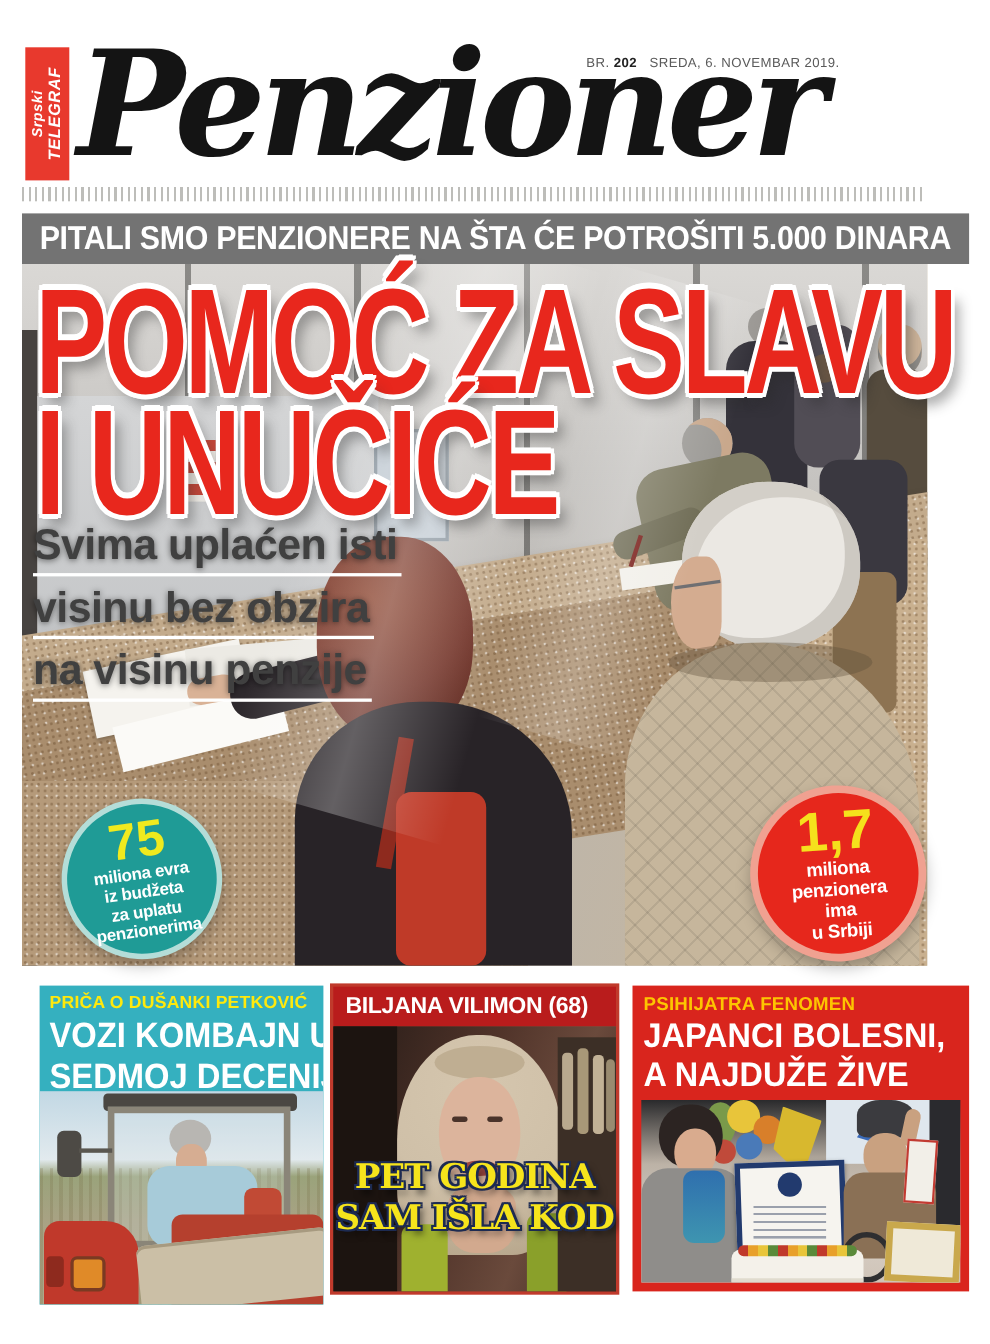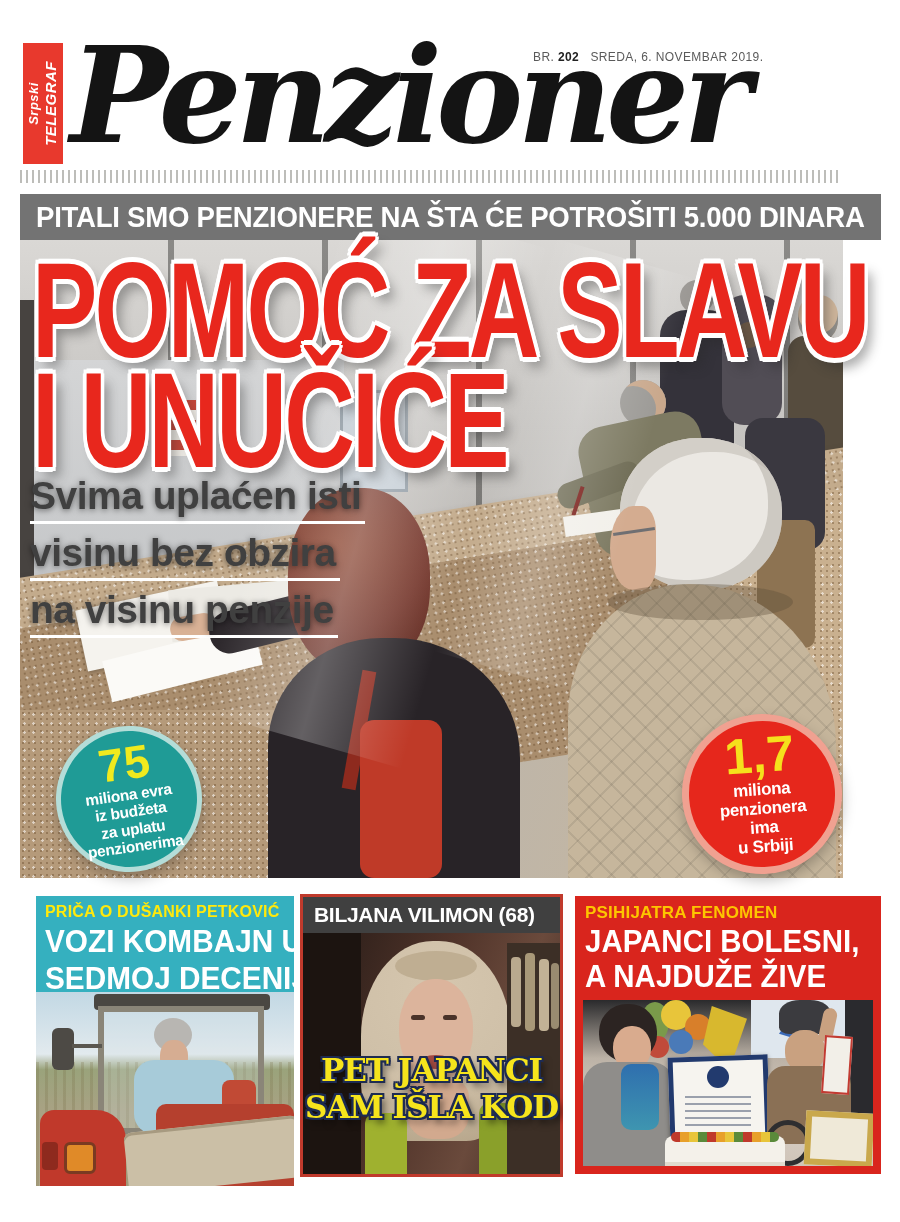"BILJANA VILIMON (68)" .midbar { background: #404040 -> #b91c1c }
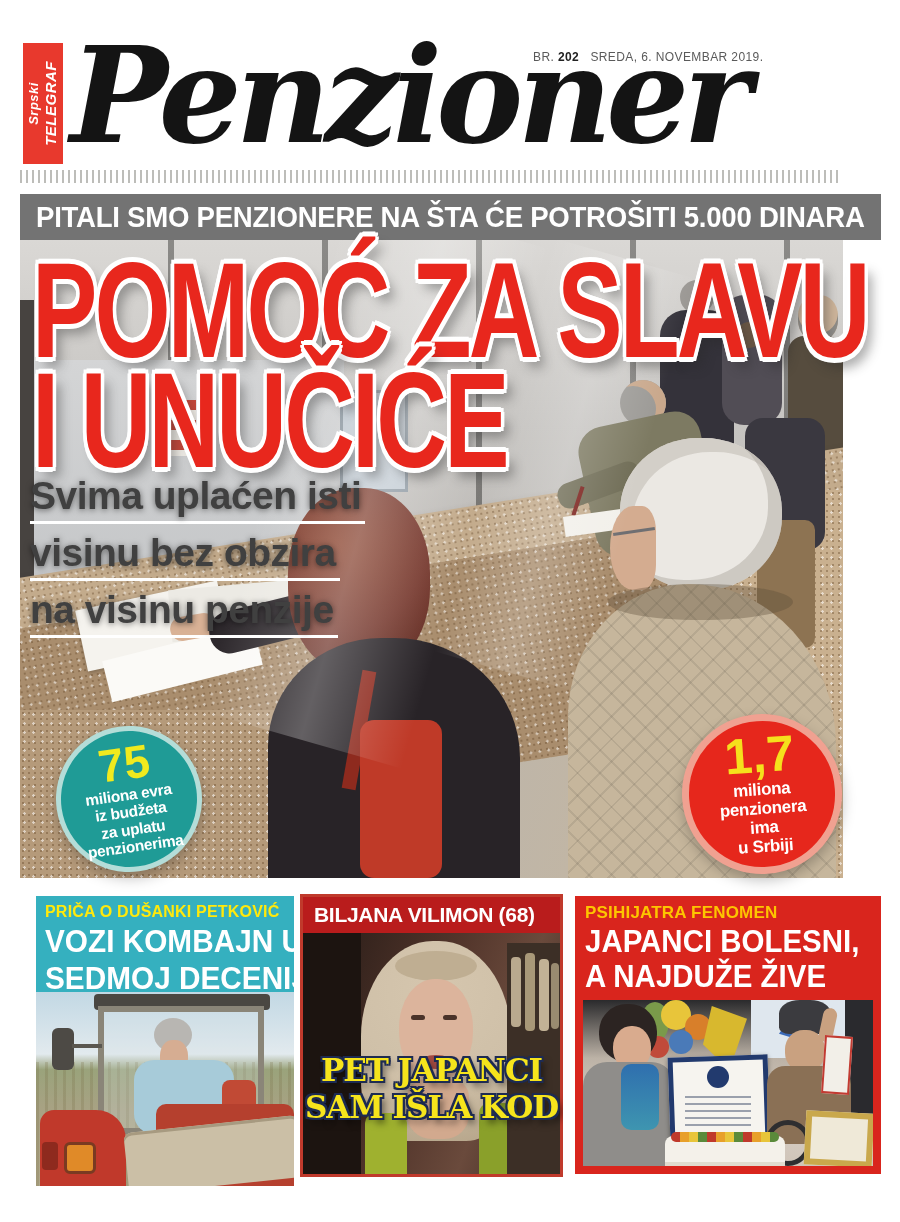"PET JAPANCI" div { text: JAPANCI -> GODINA }
